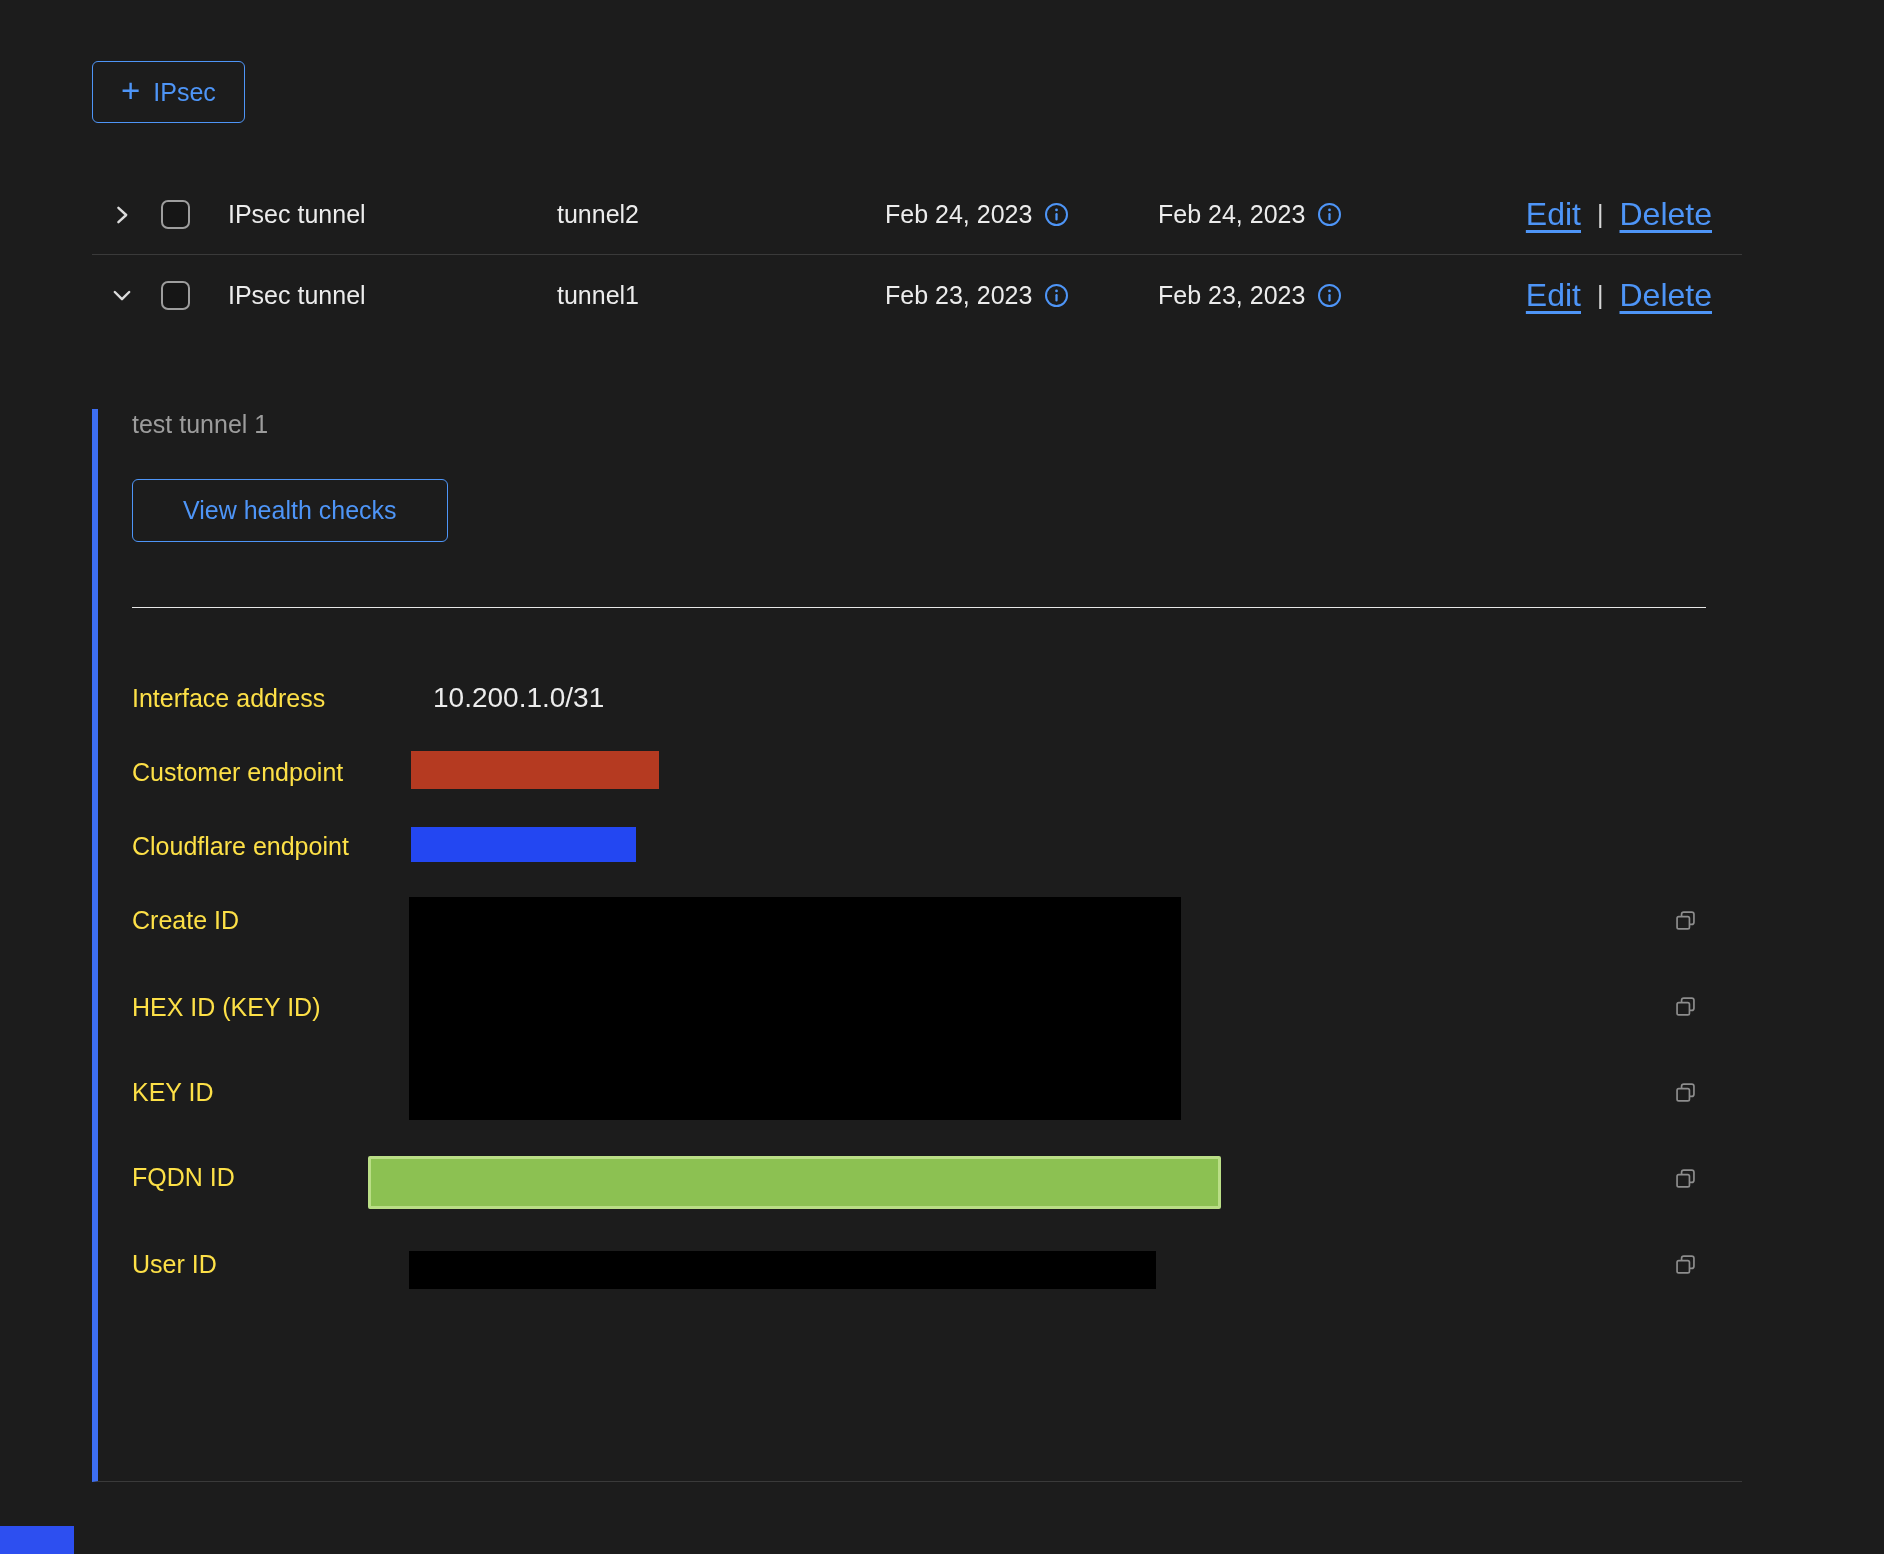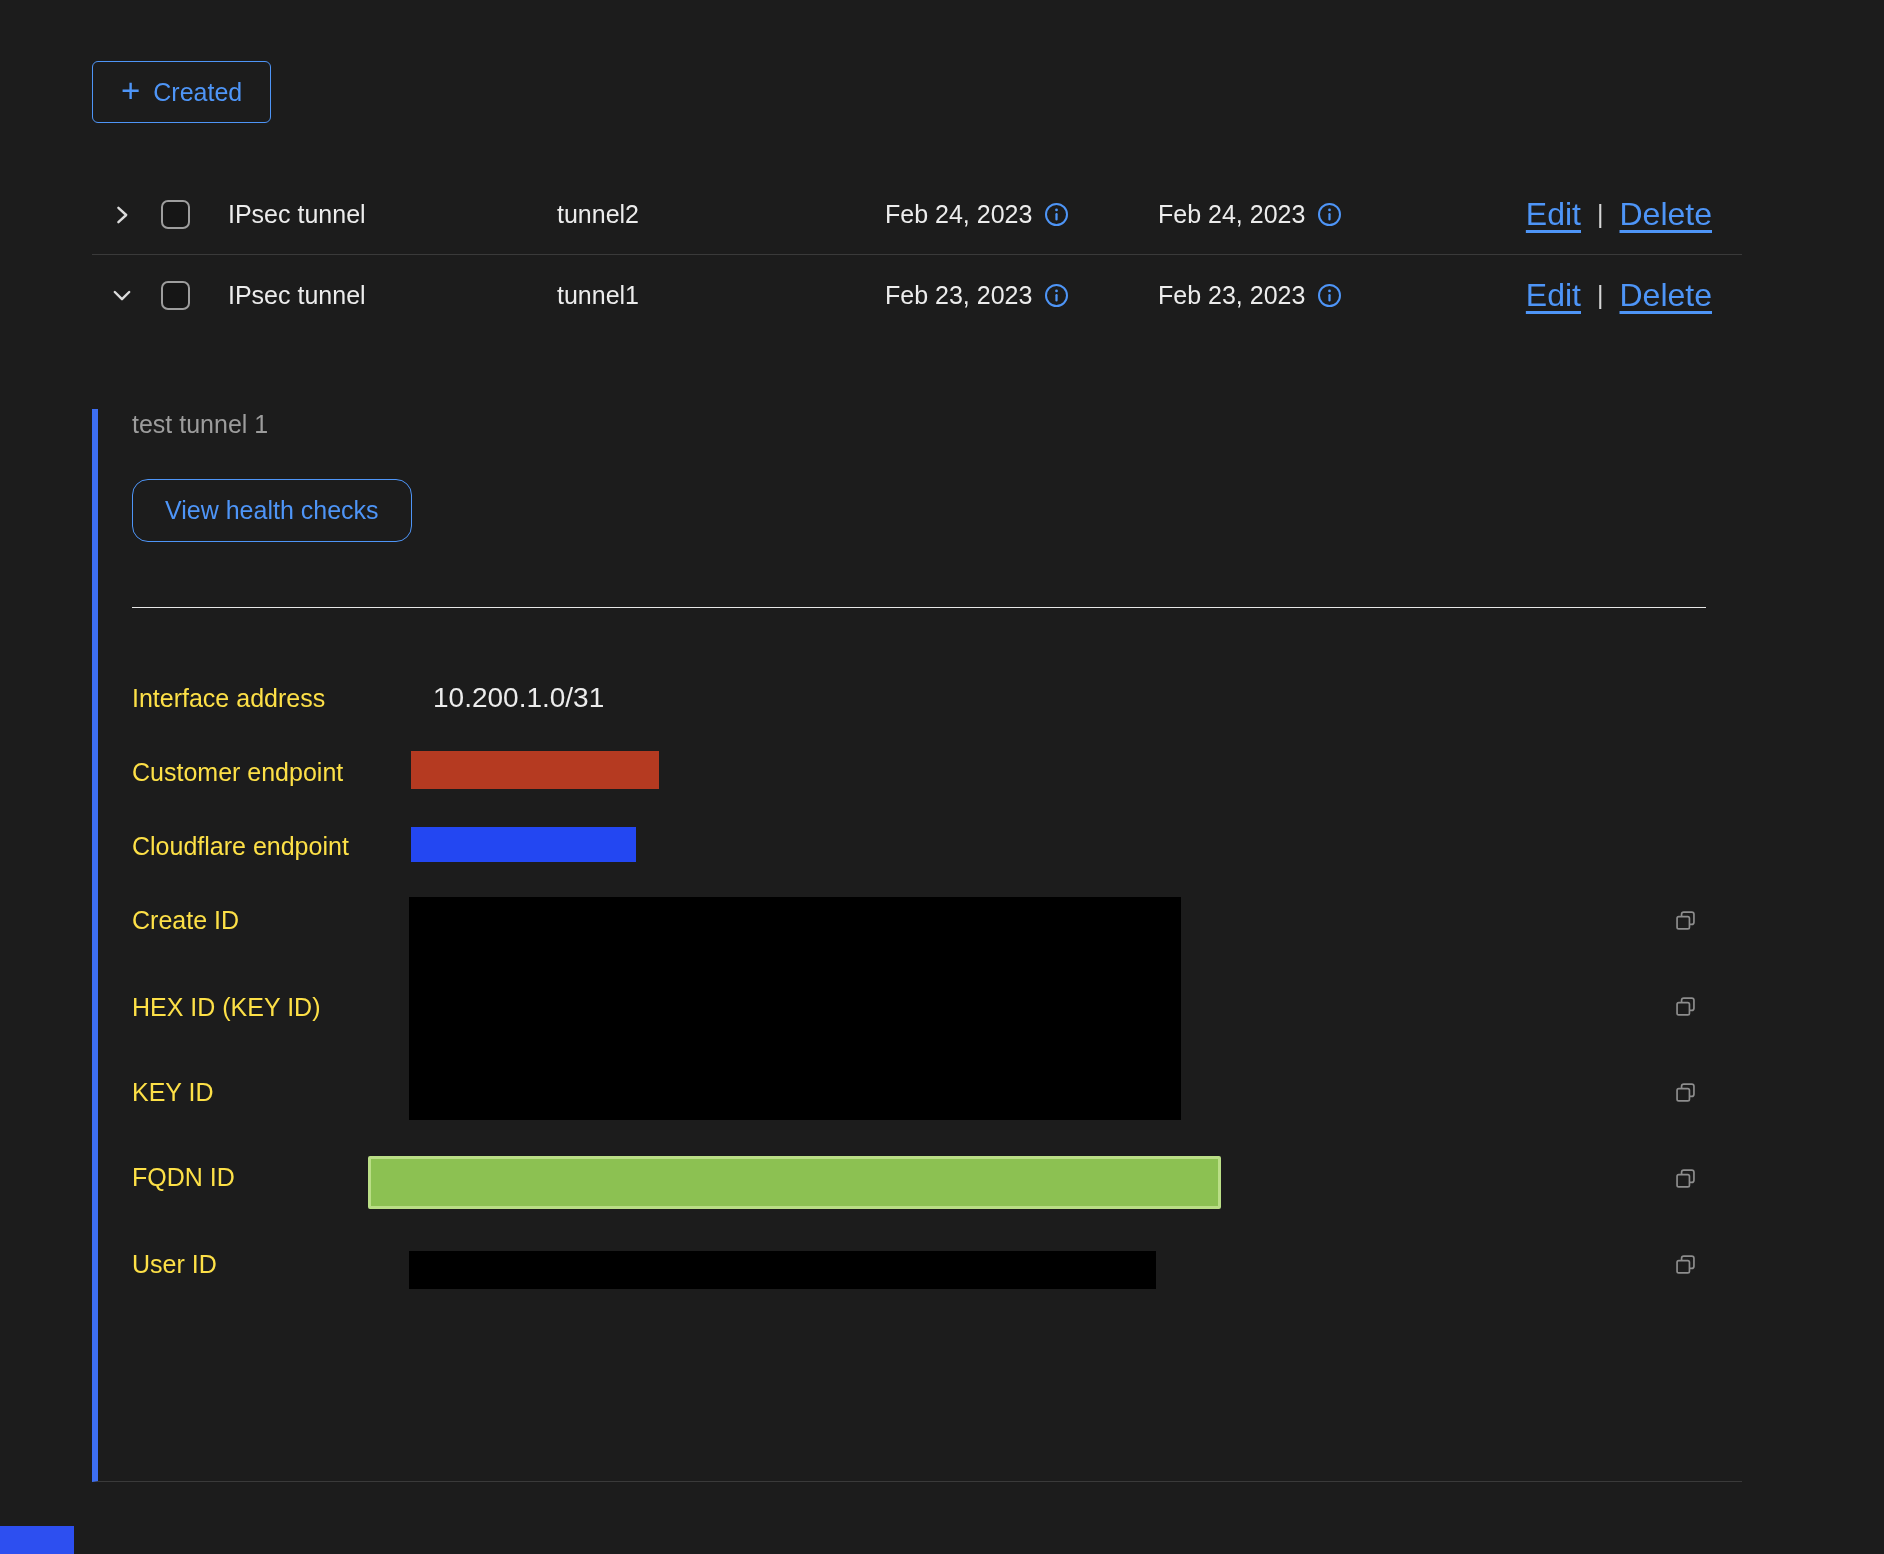"Created" span { text: Created -> IPsec }
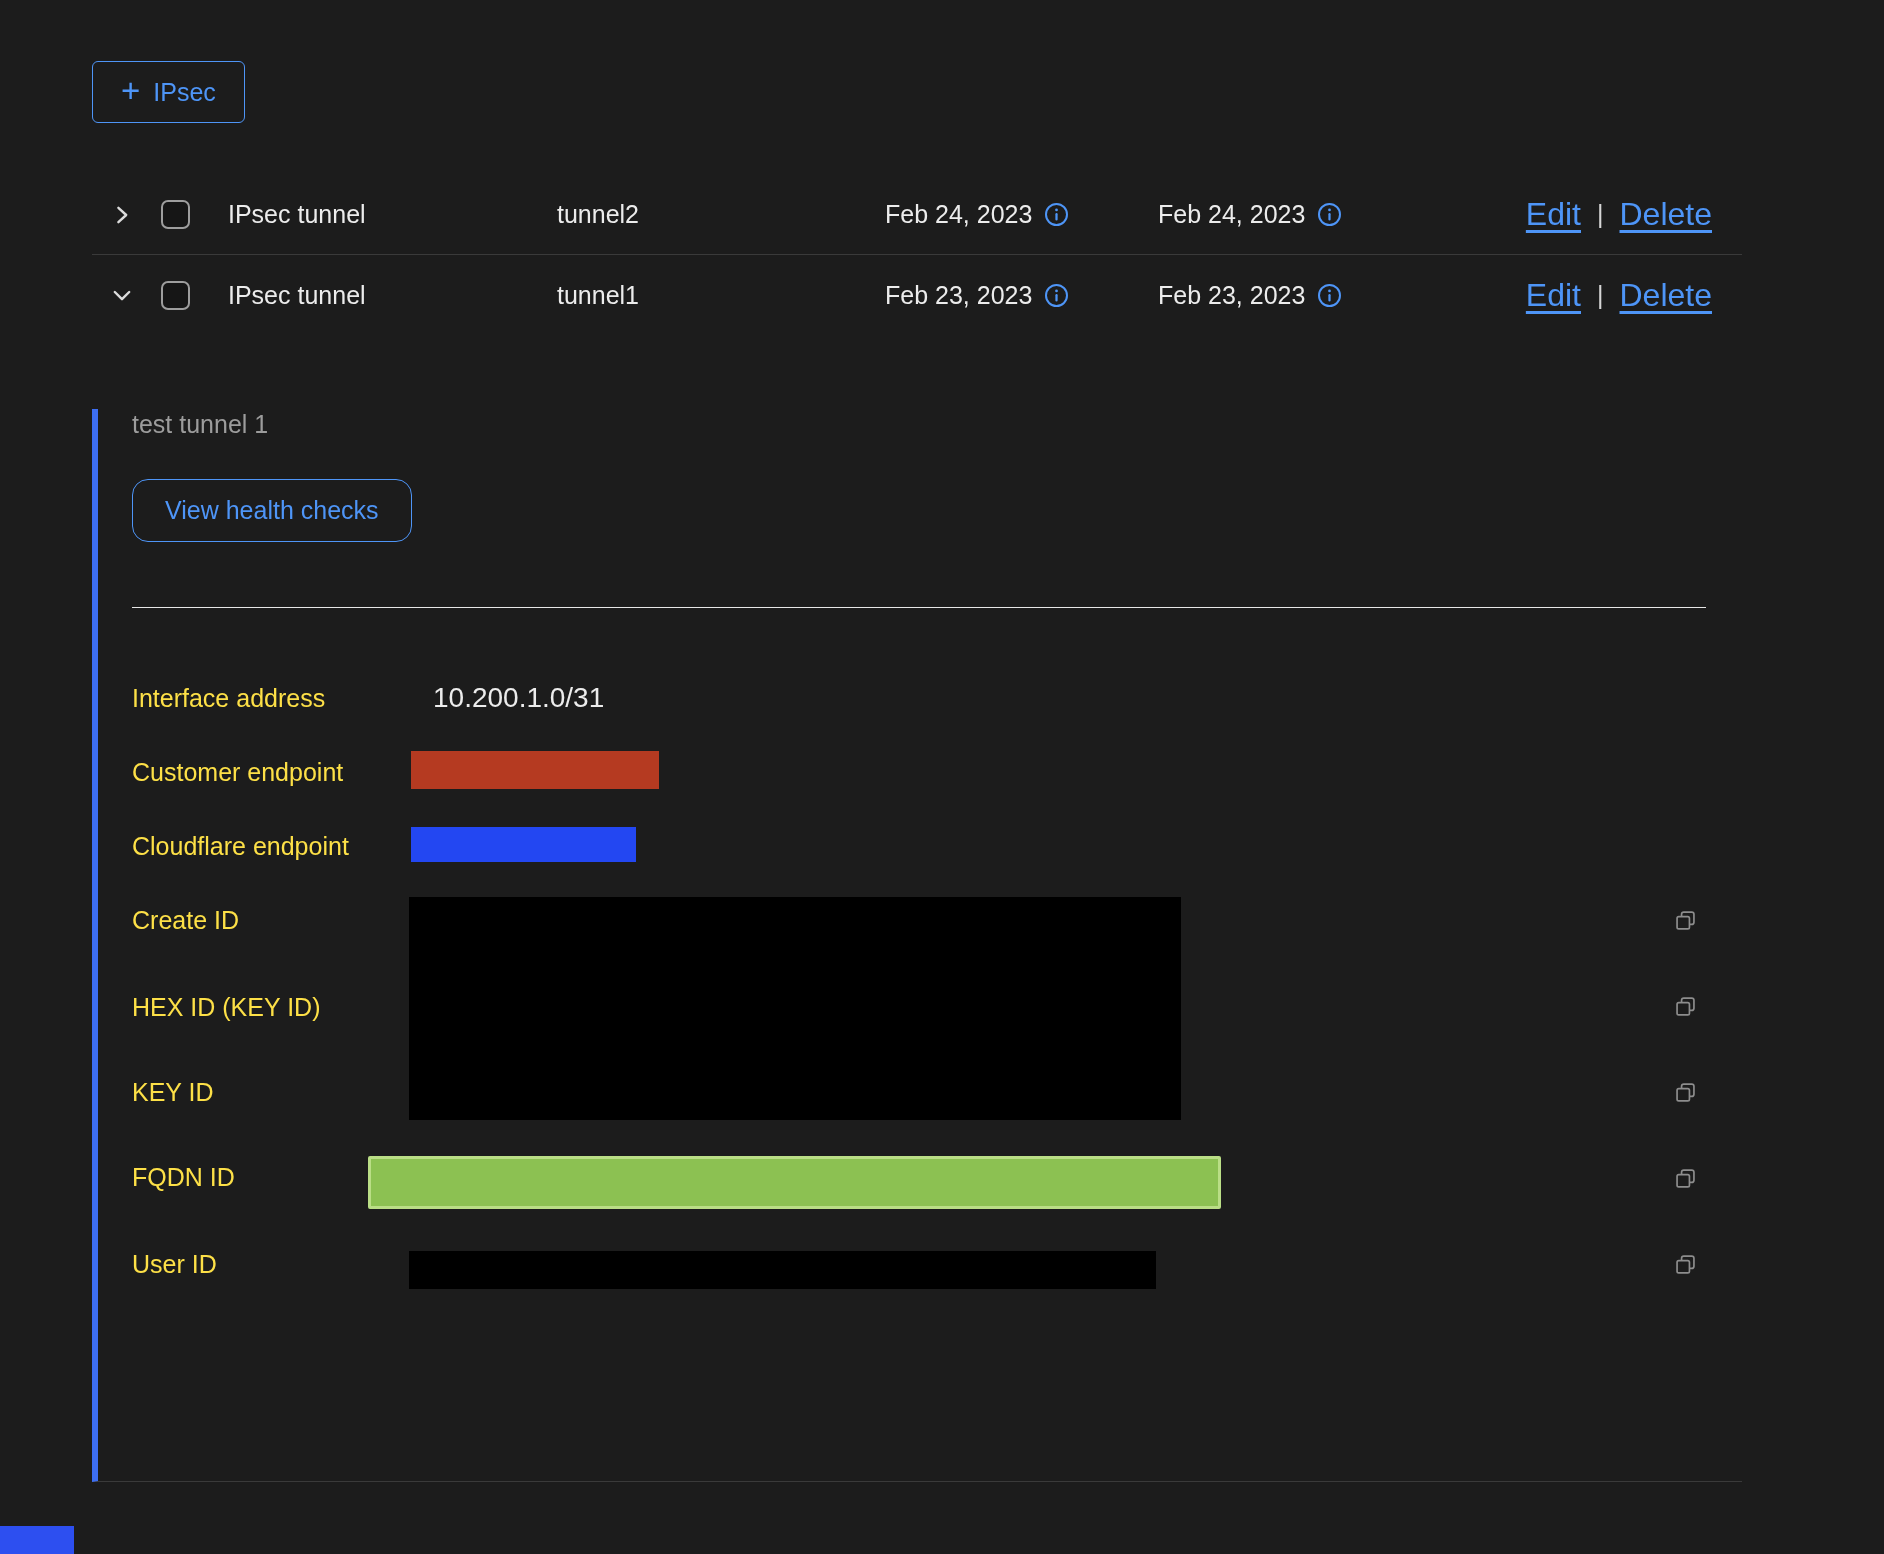"View health checks" .health-btn { border-radius: 16px -> 6px; padding: 0 32px -> 0 50px }
